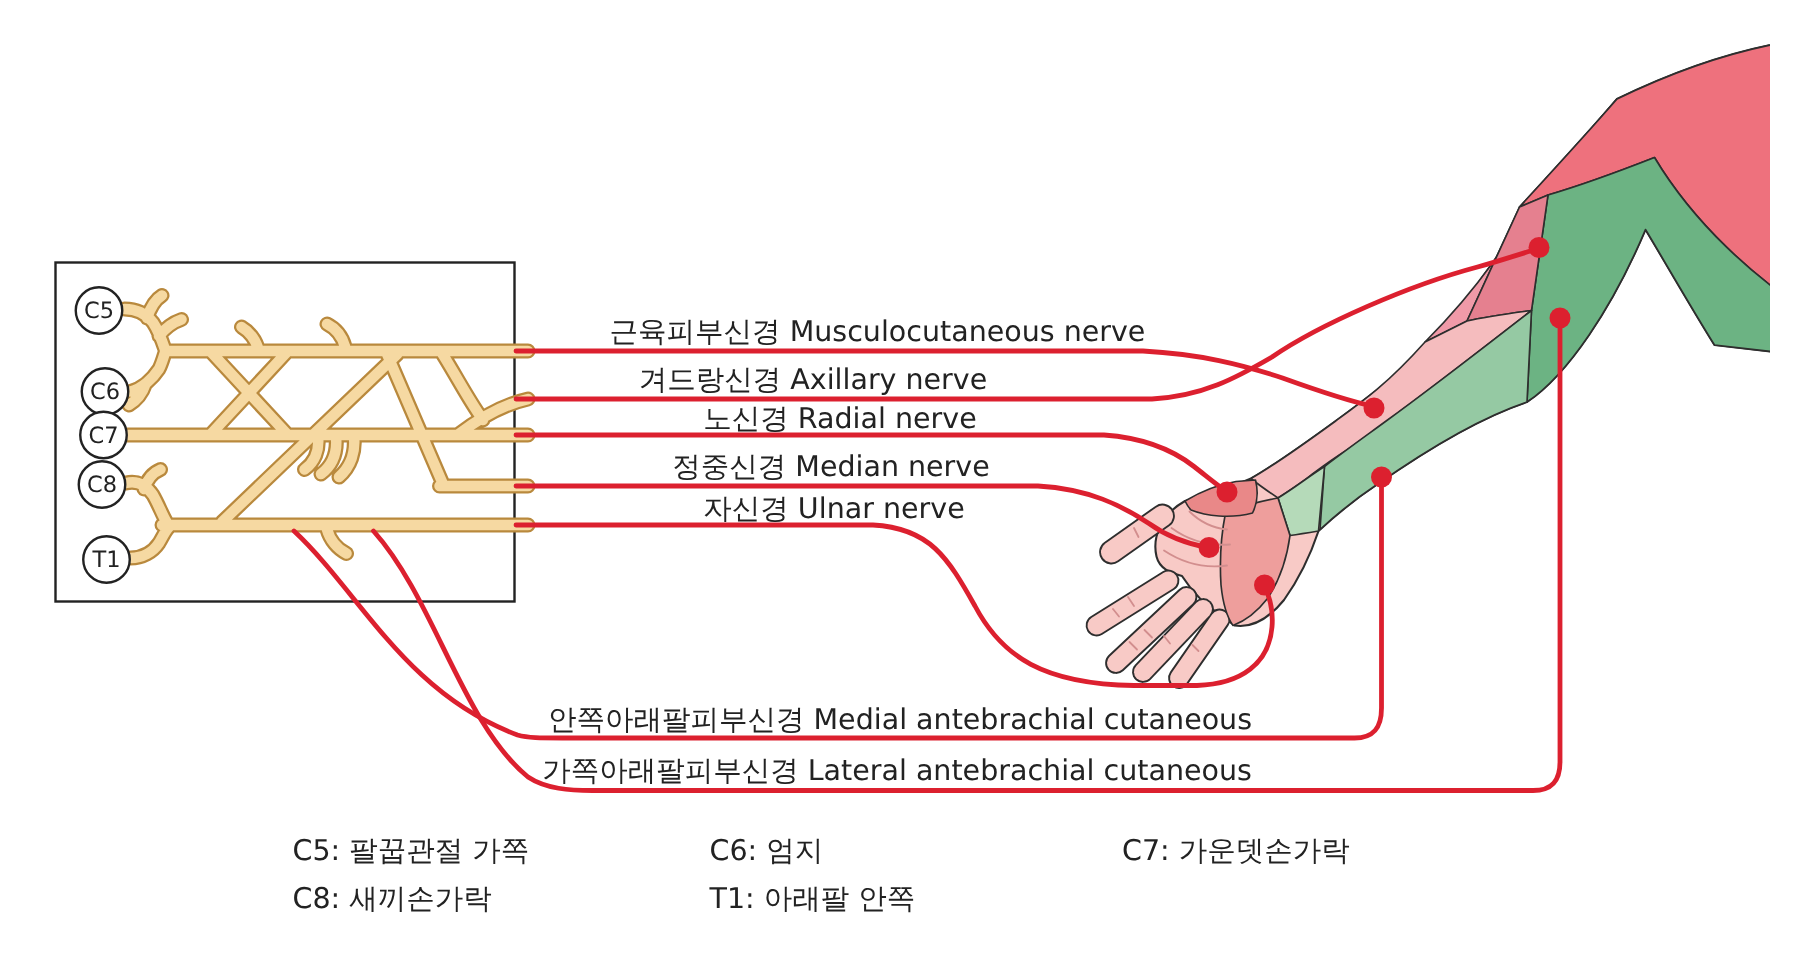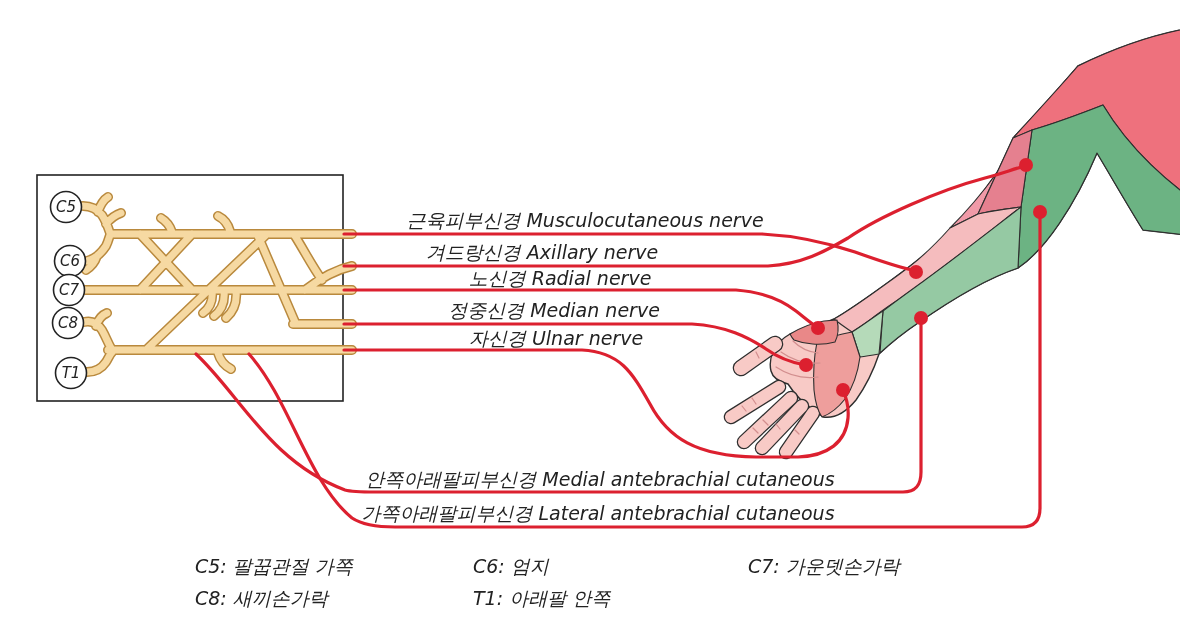"C5" #stage { font-style: italic -> none }
